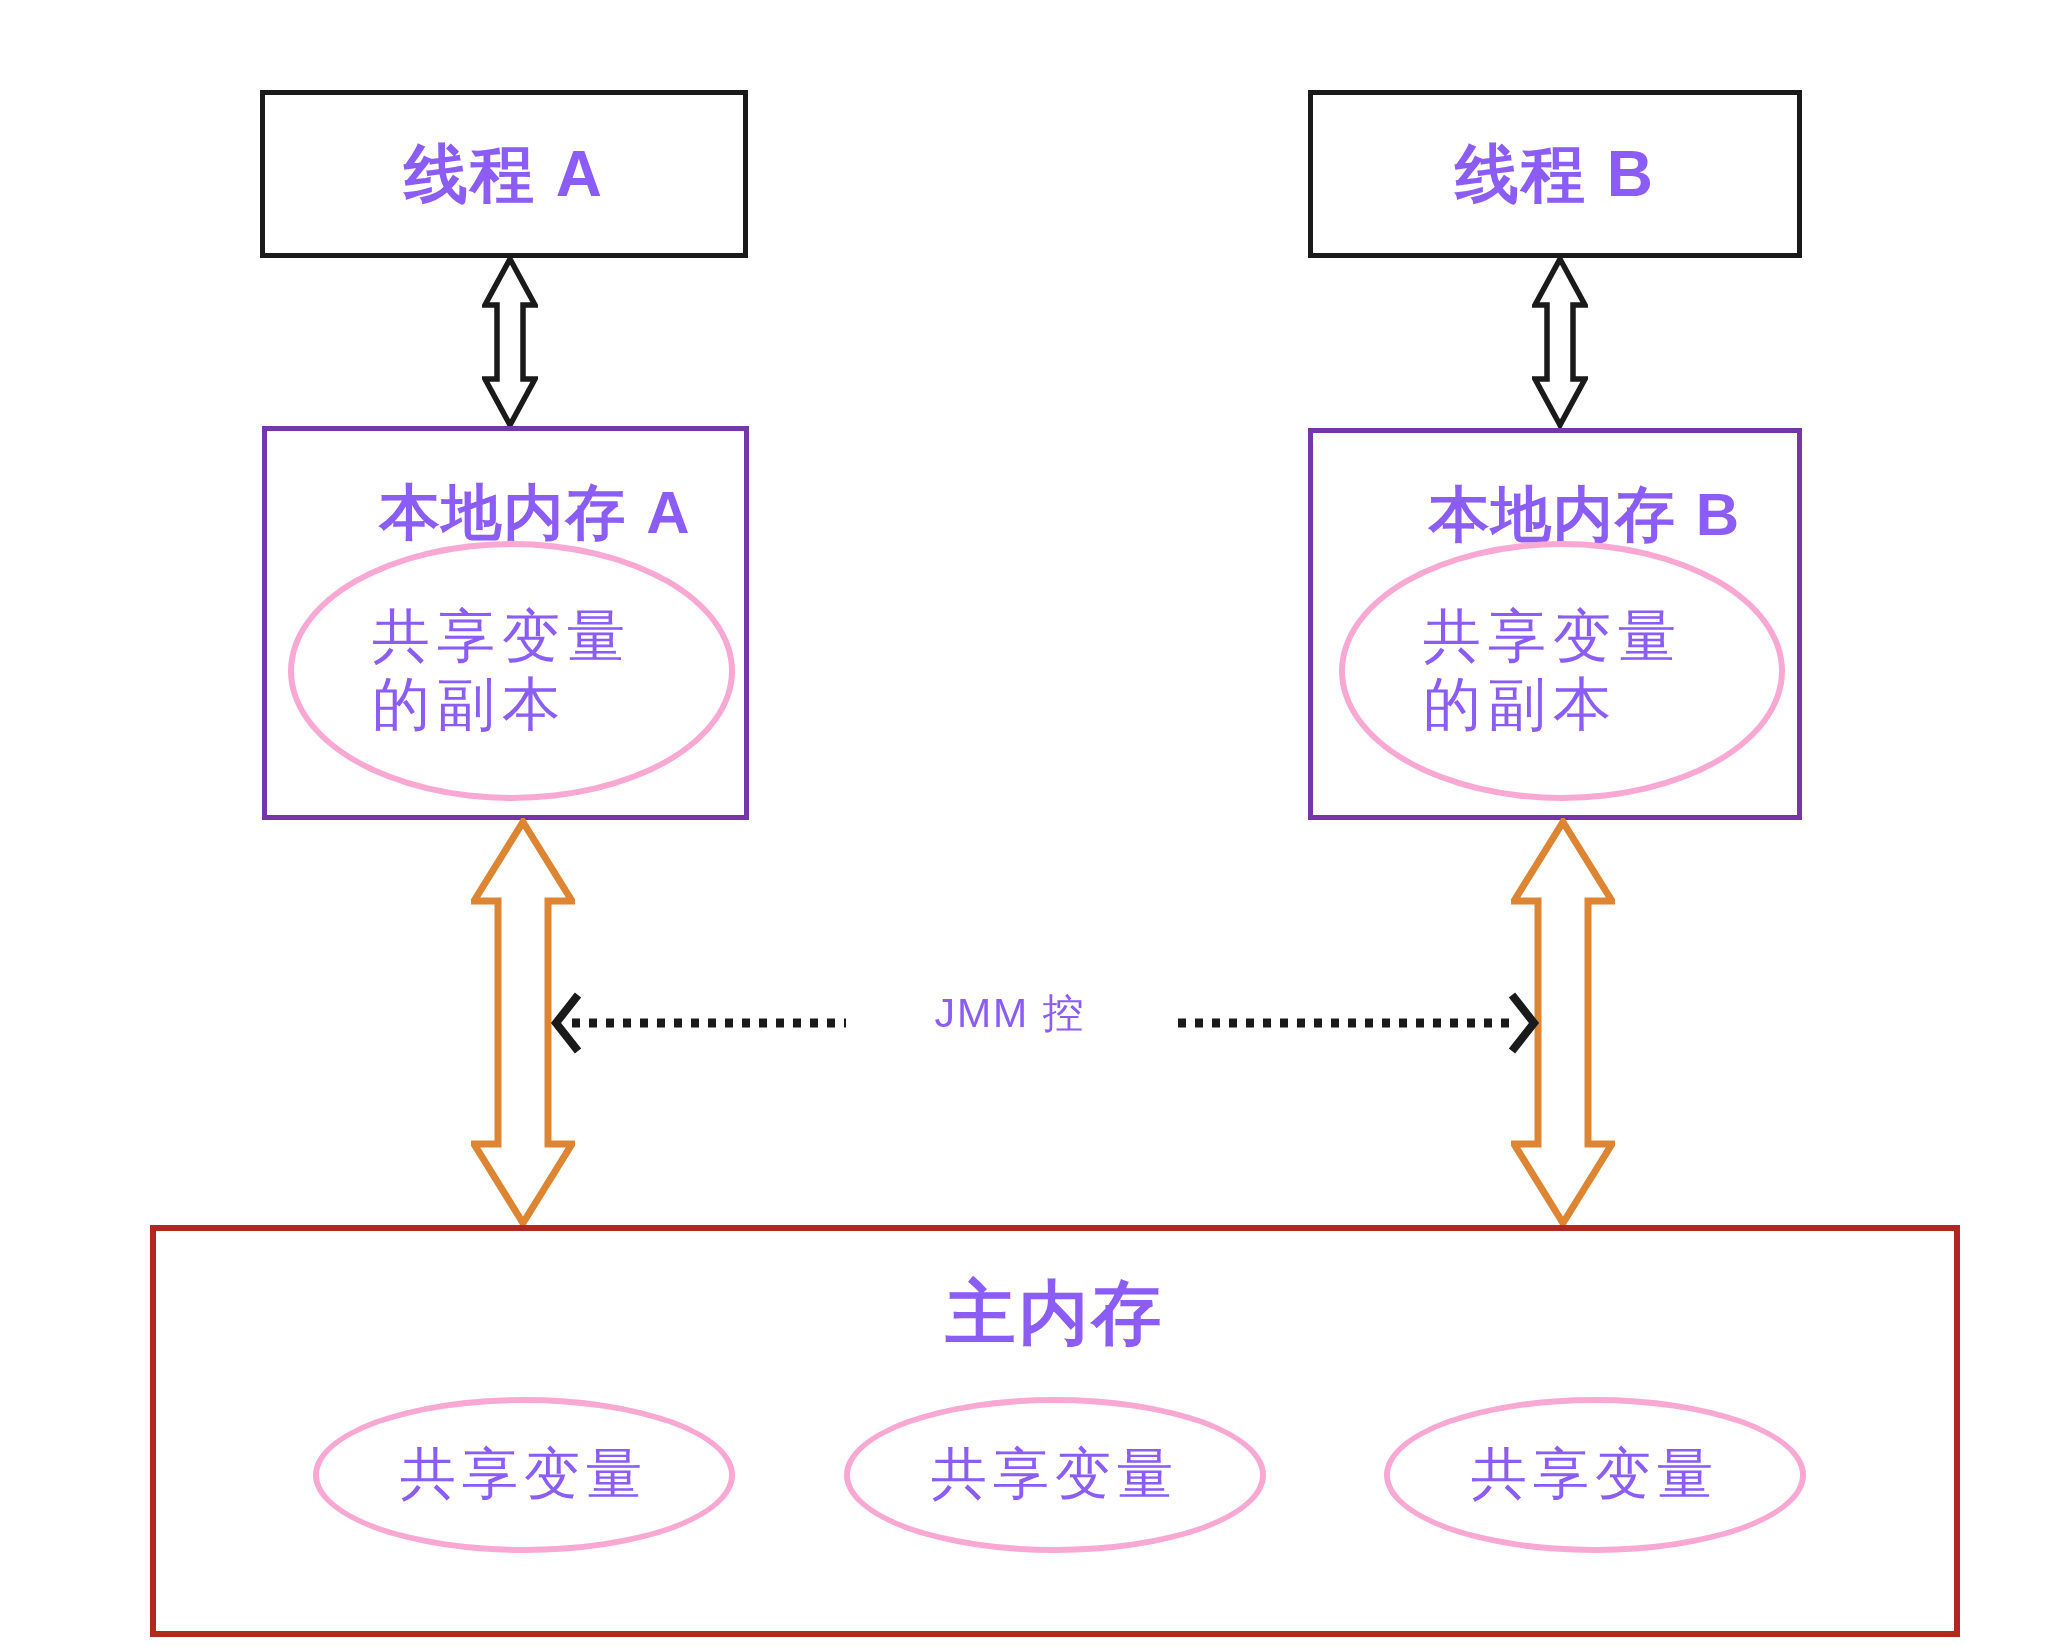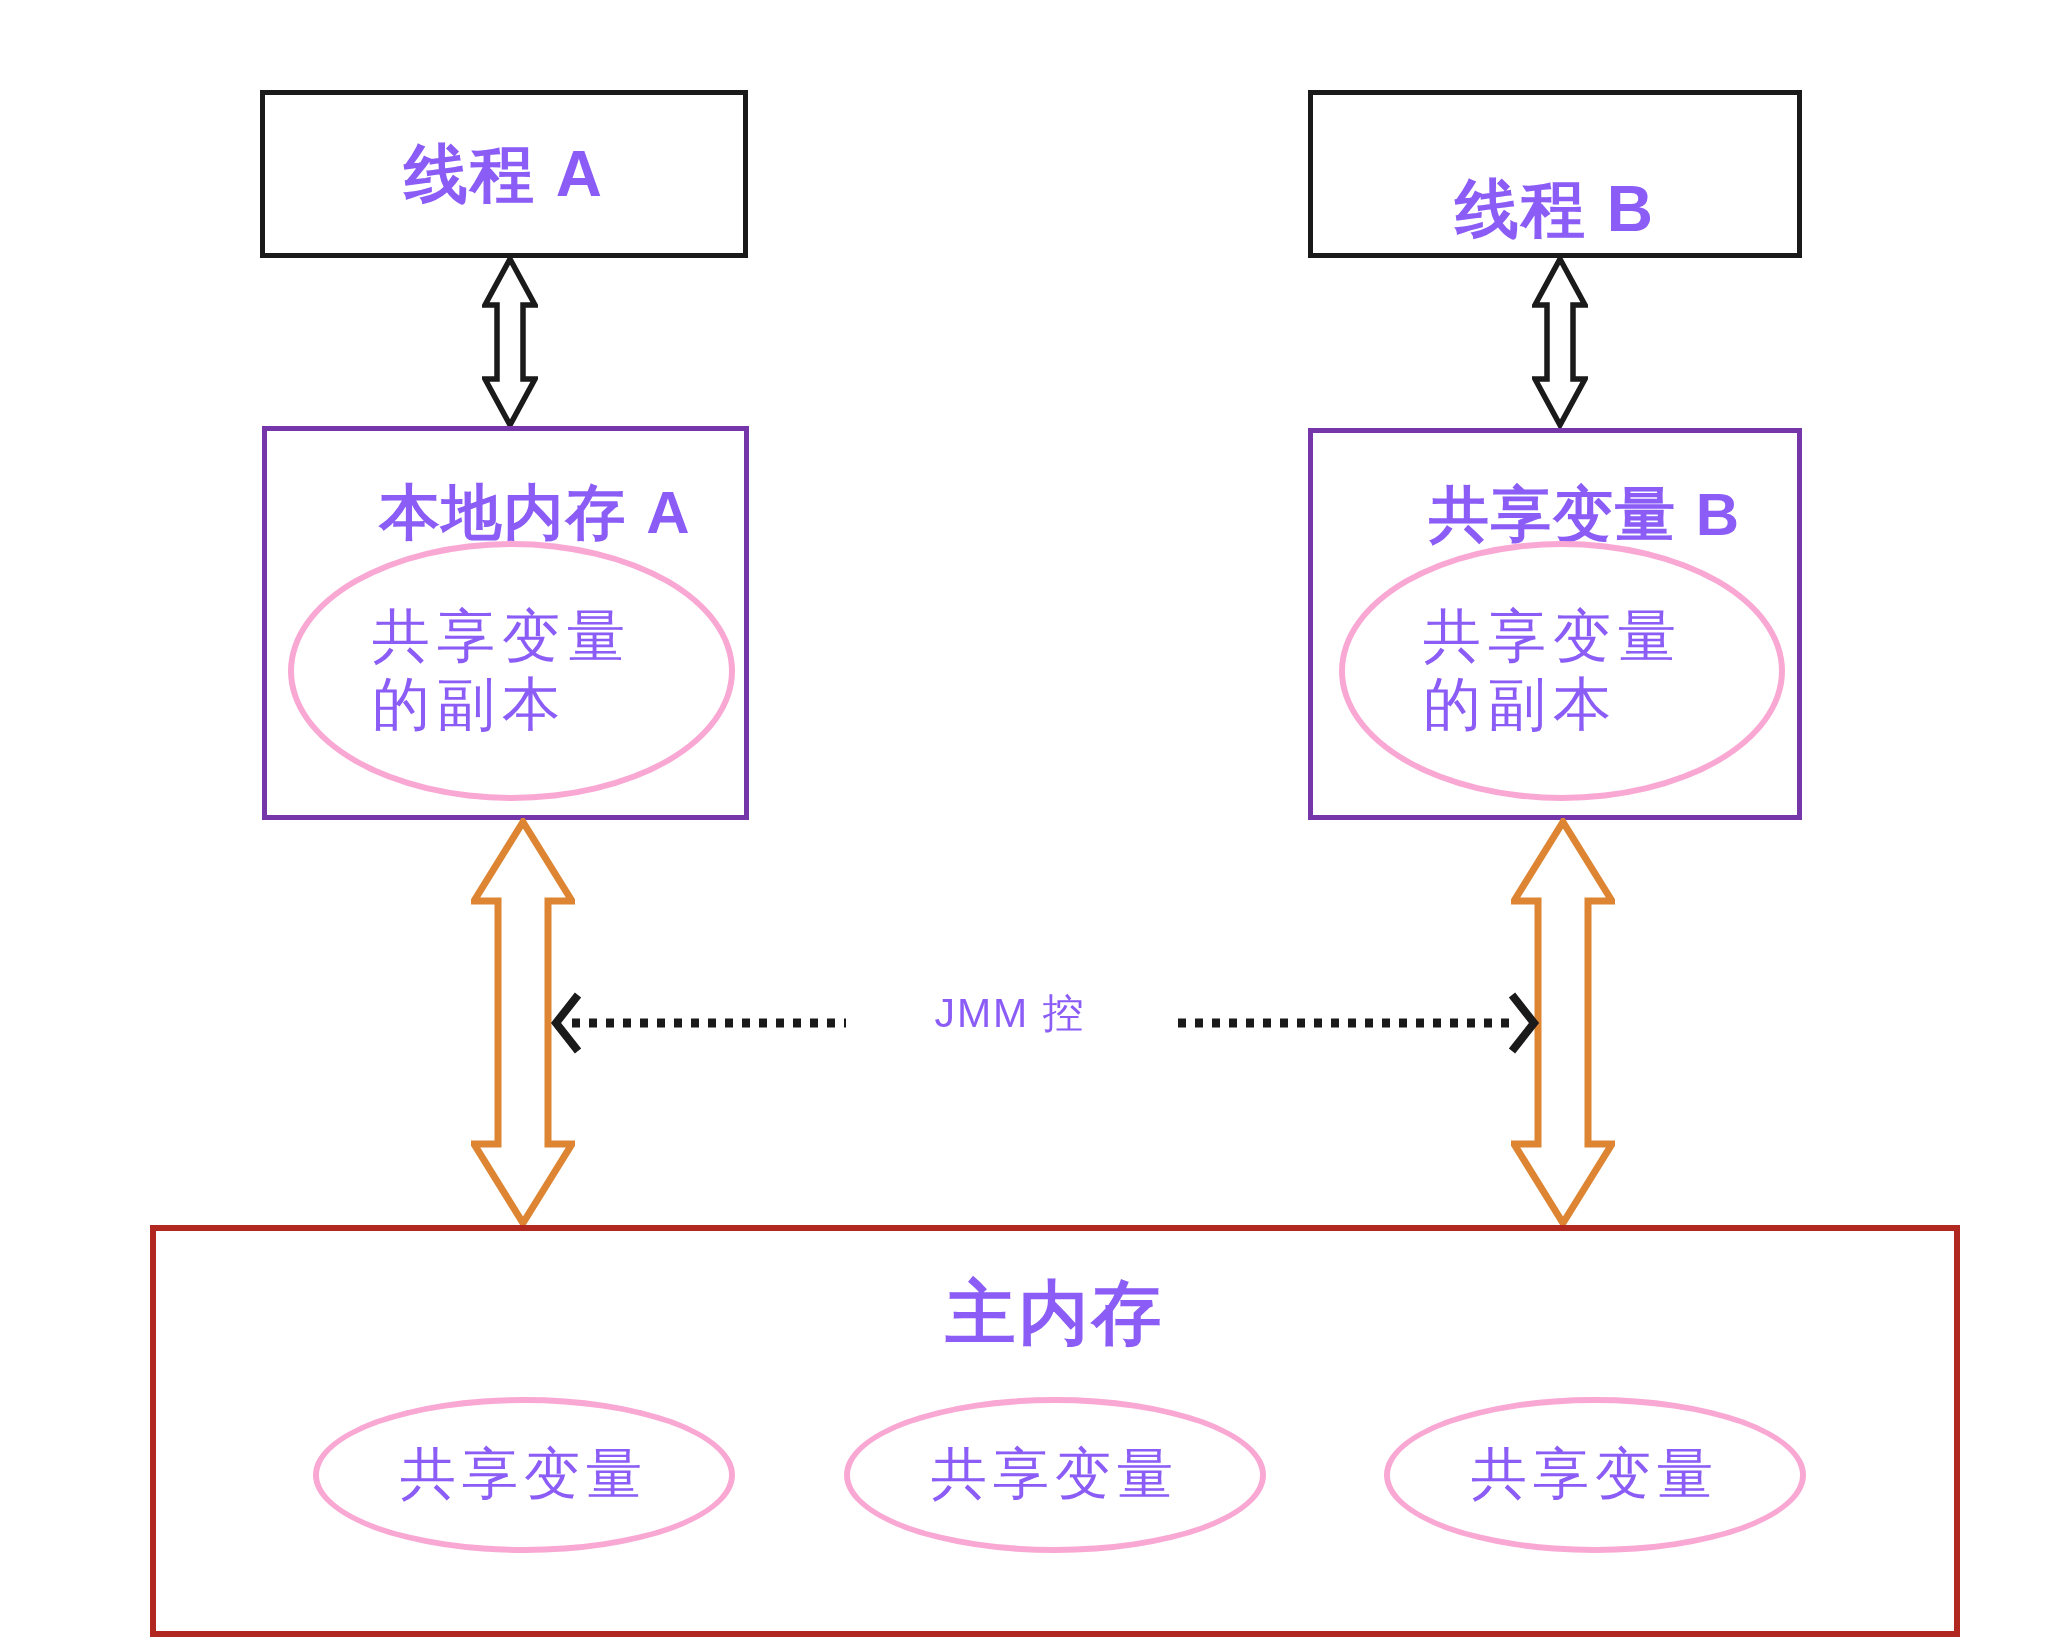"线程 B" div.abs { align-items: flex-end -> none }
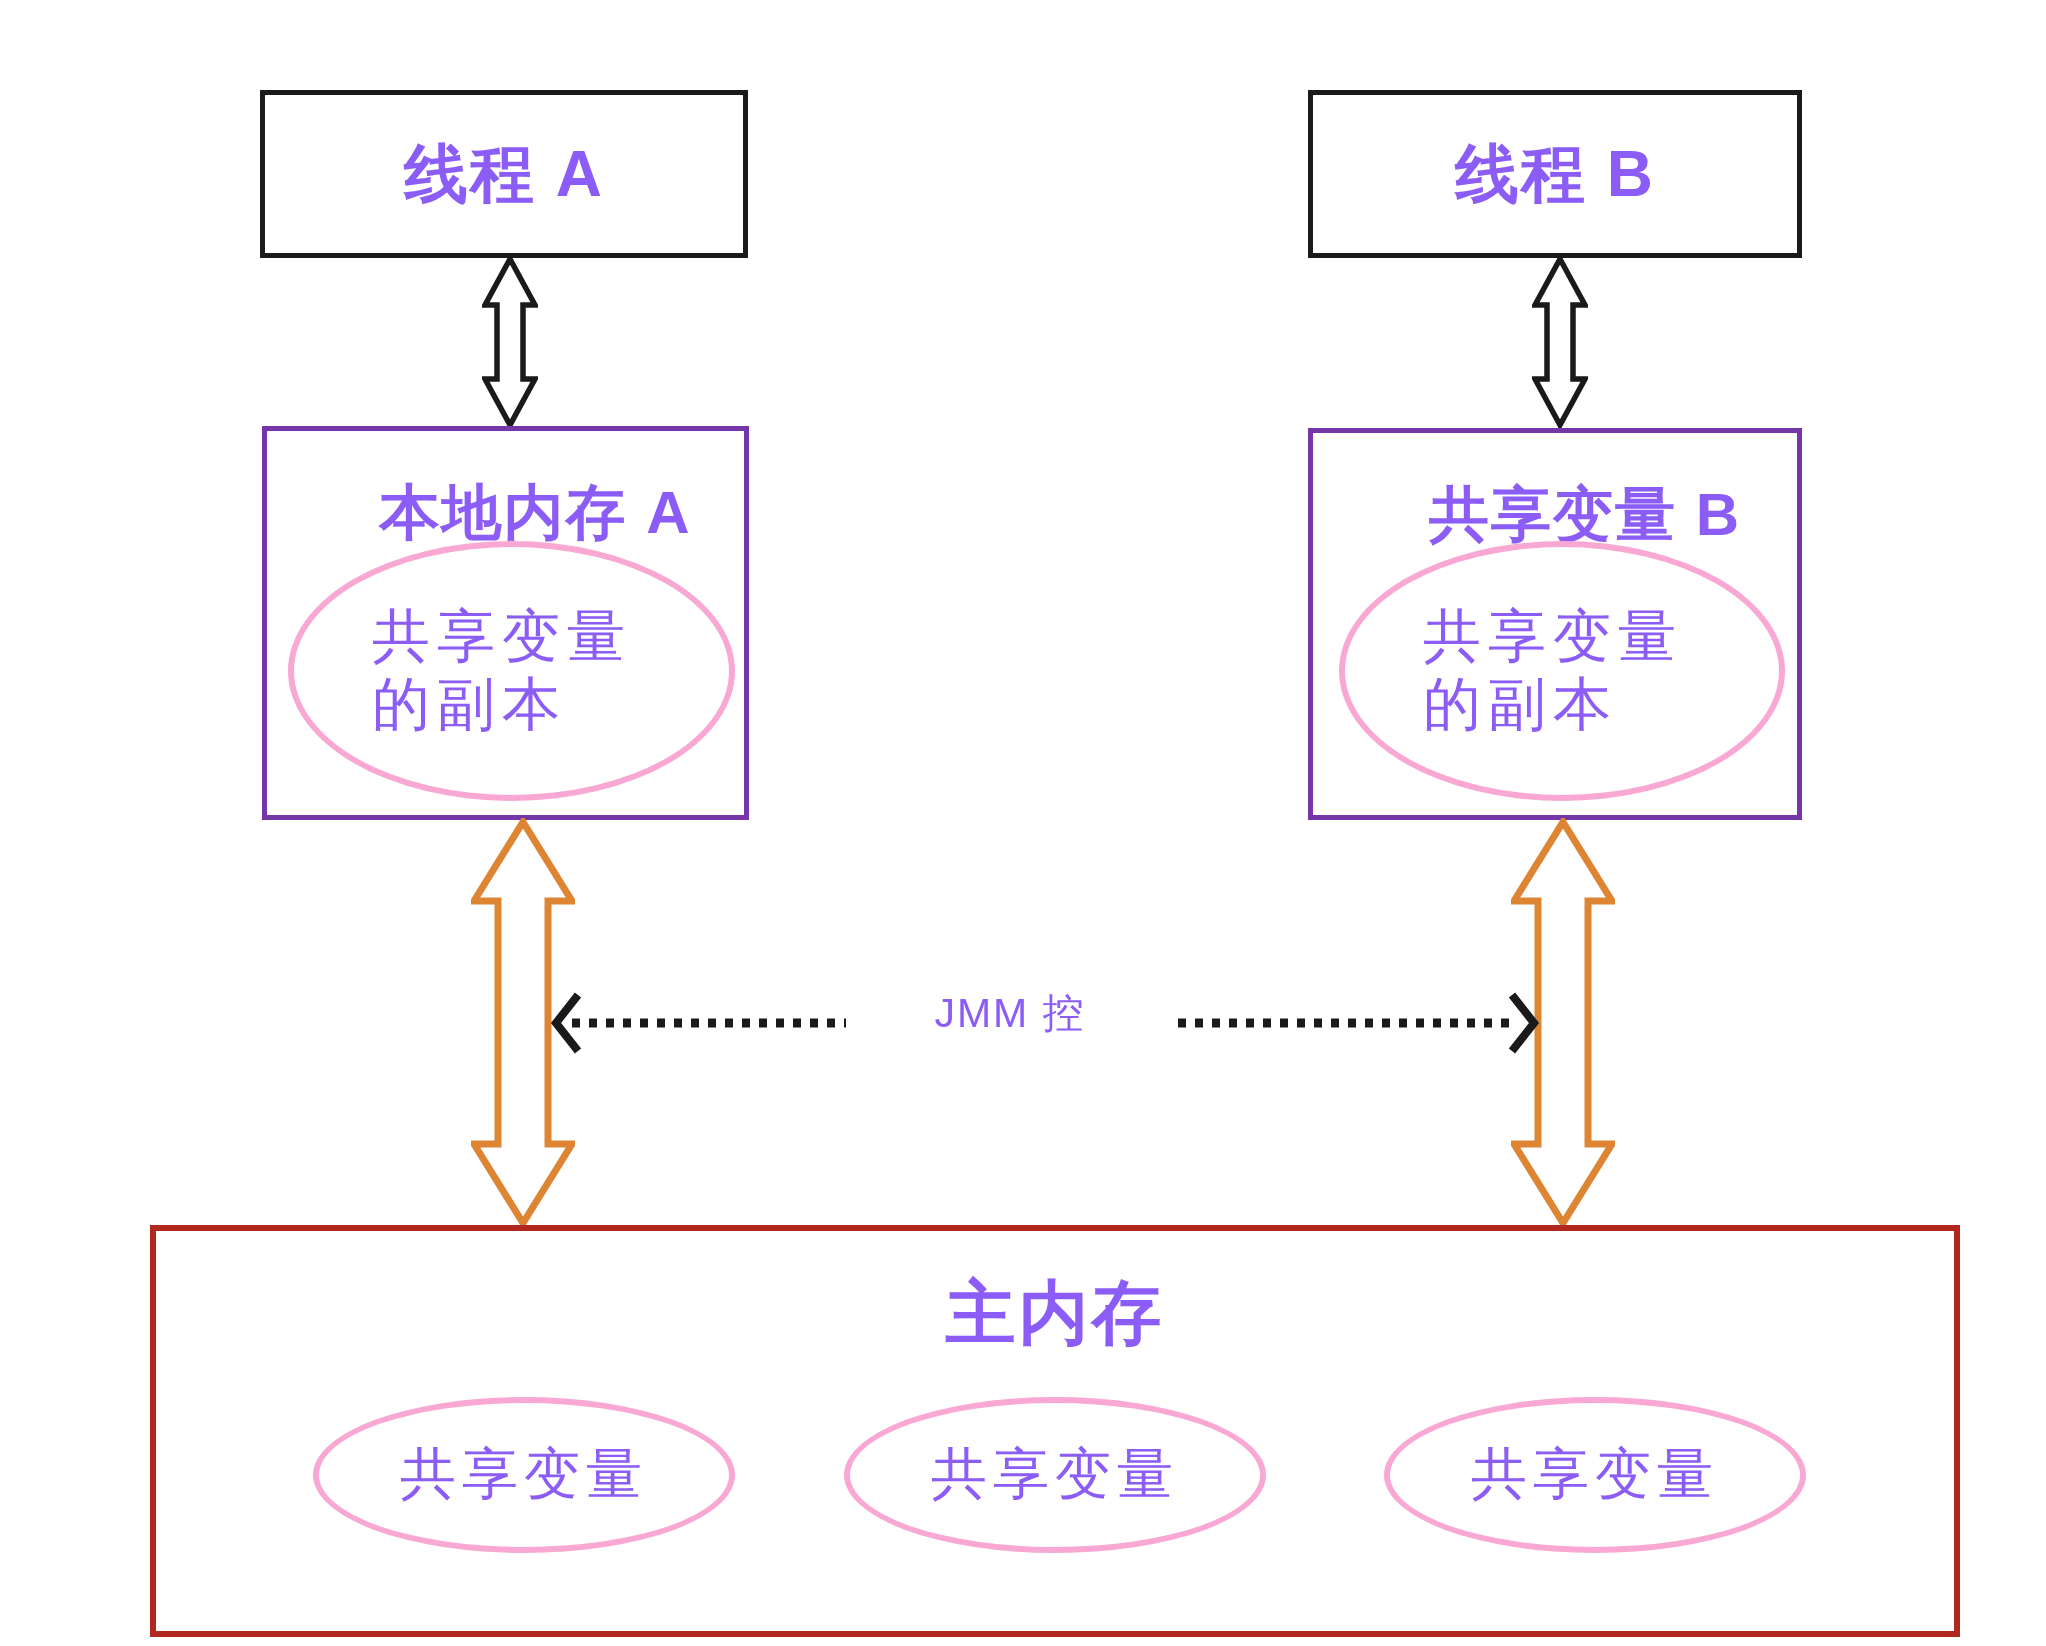"共享变量 B" div.local-title { text: 共享变量 -> 本地内存 }
